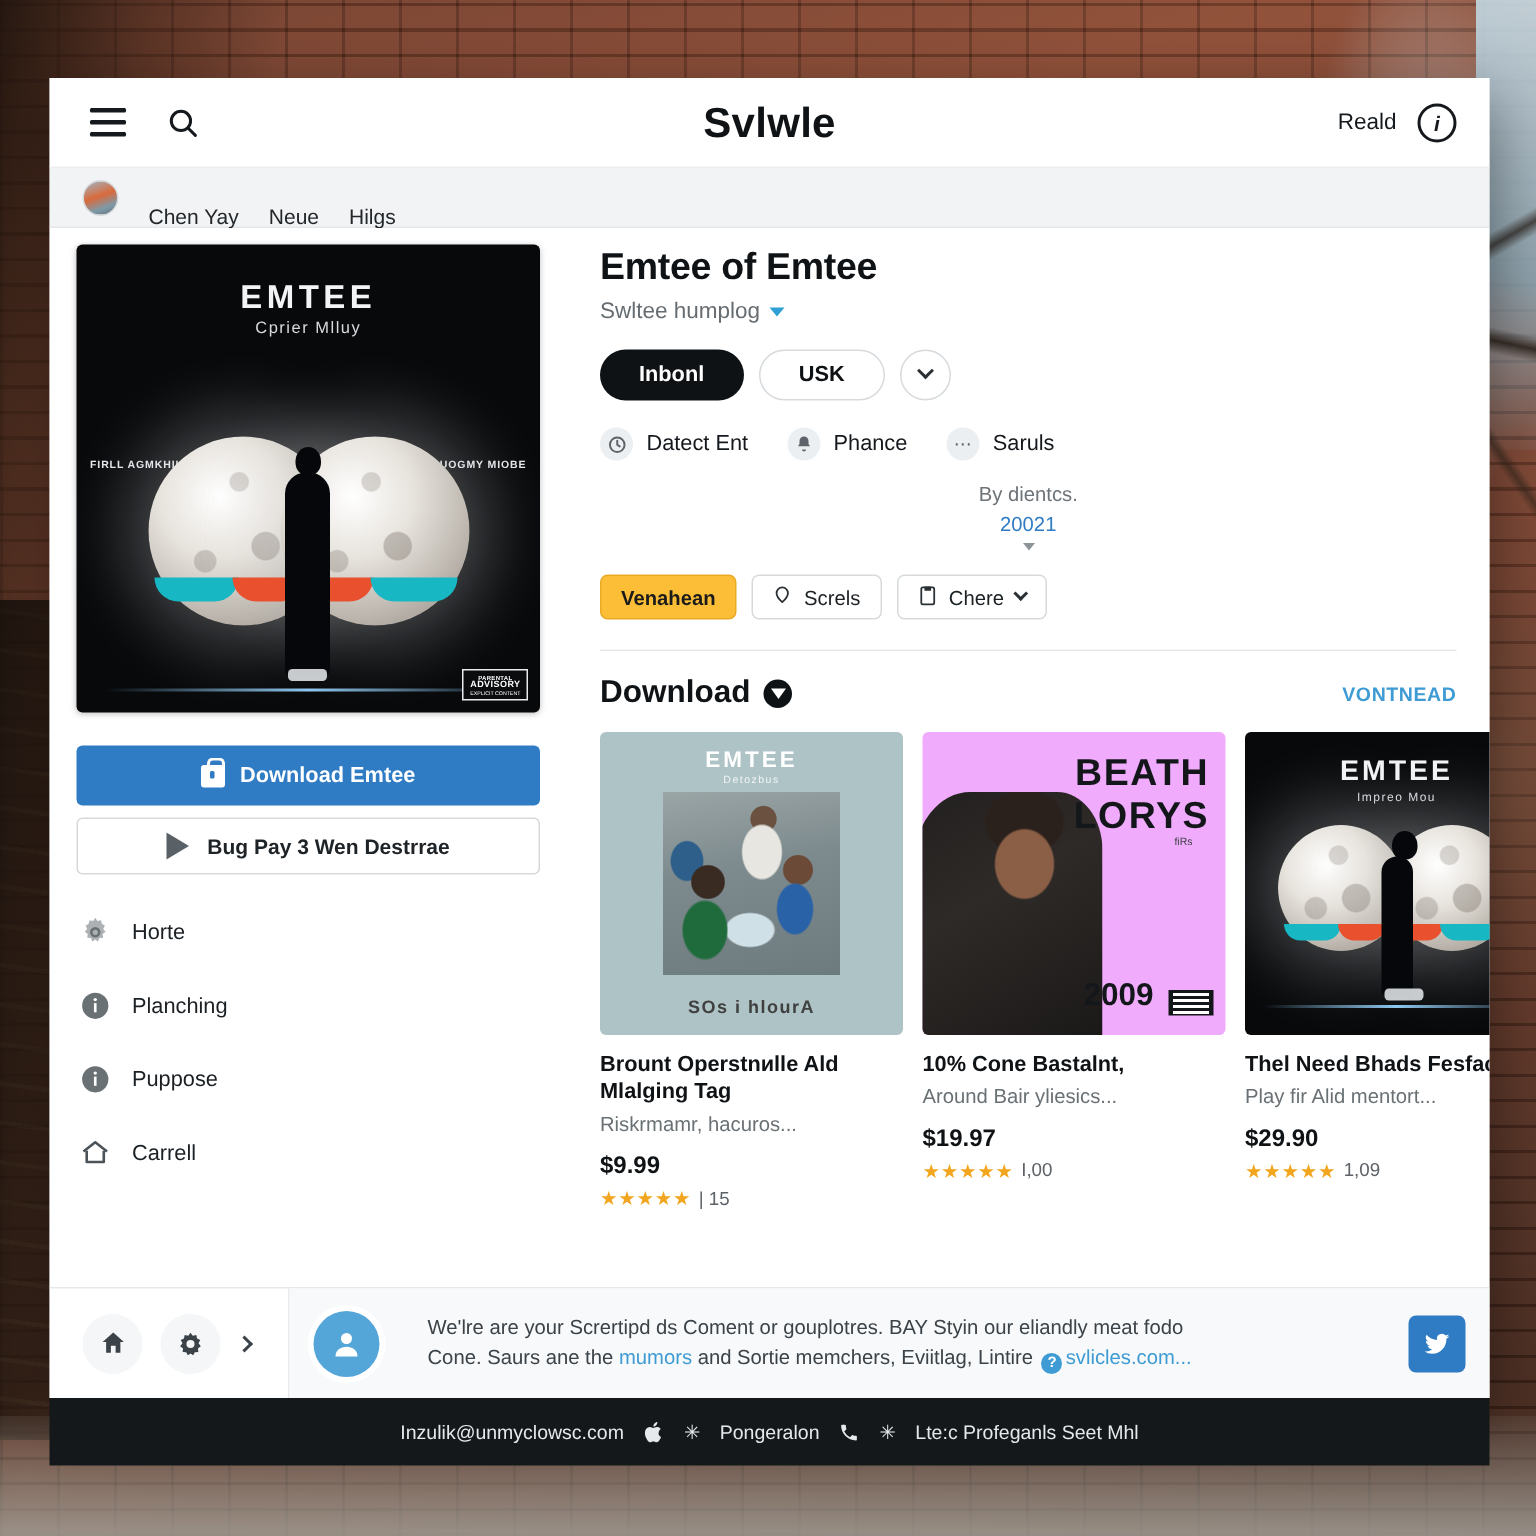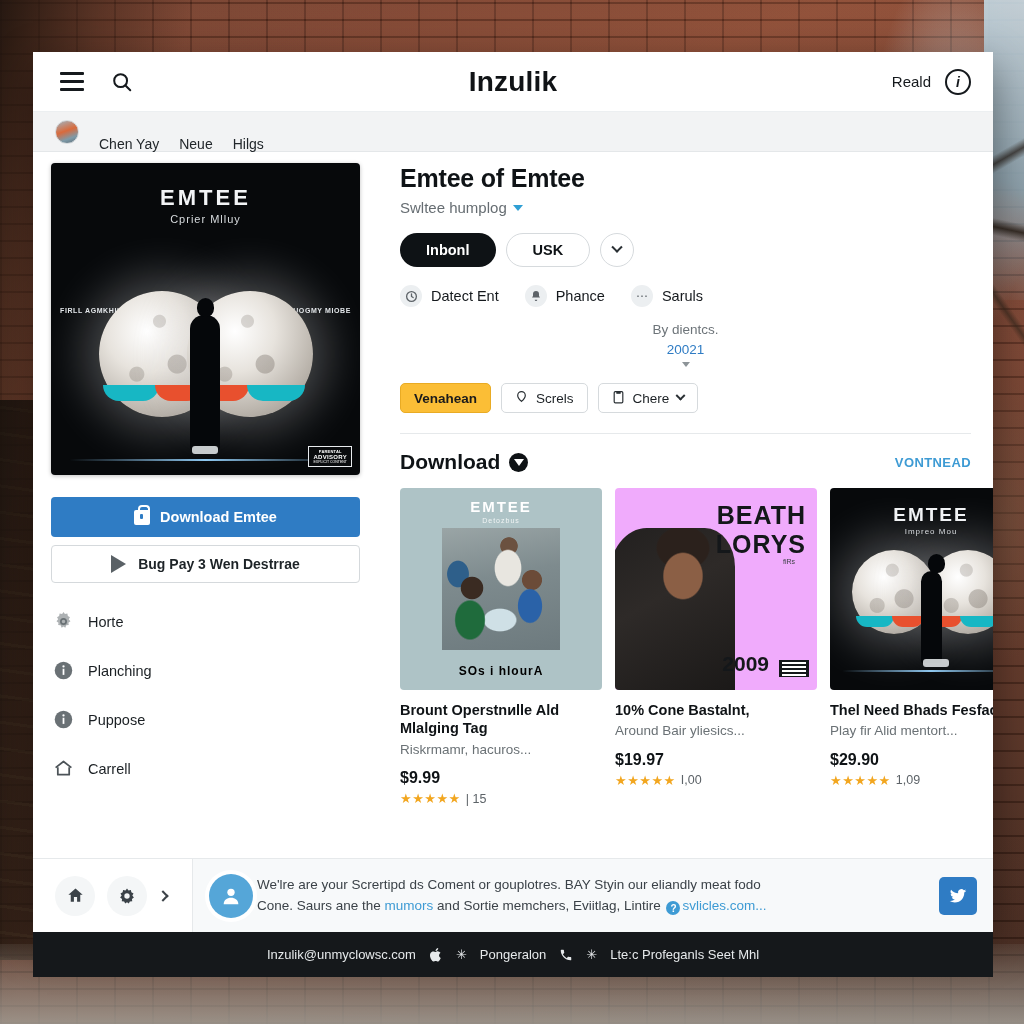"Inzulik" div.brand { text: Inzulik -> Svlwle }
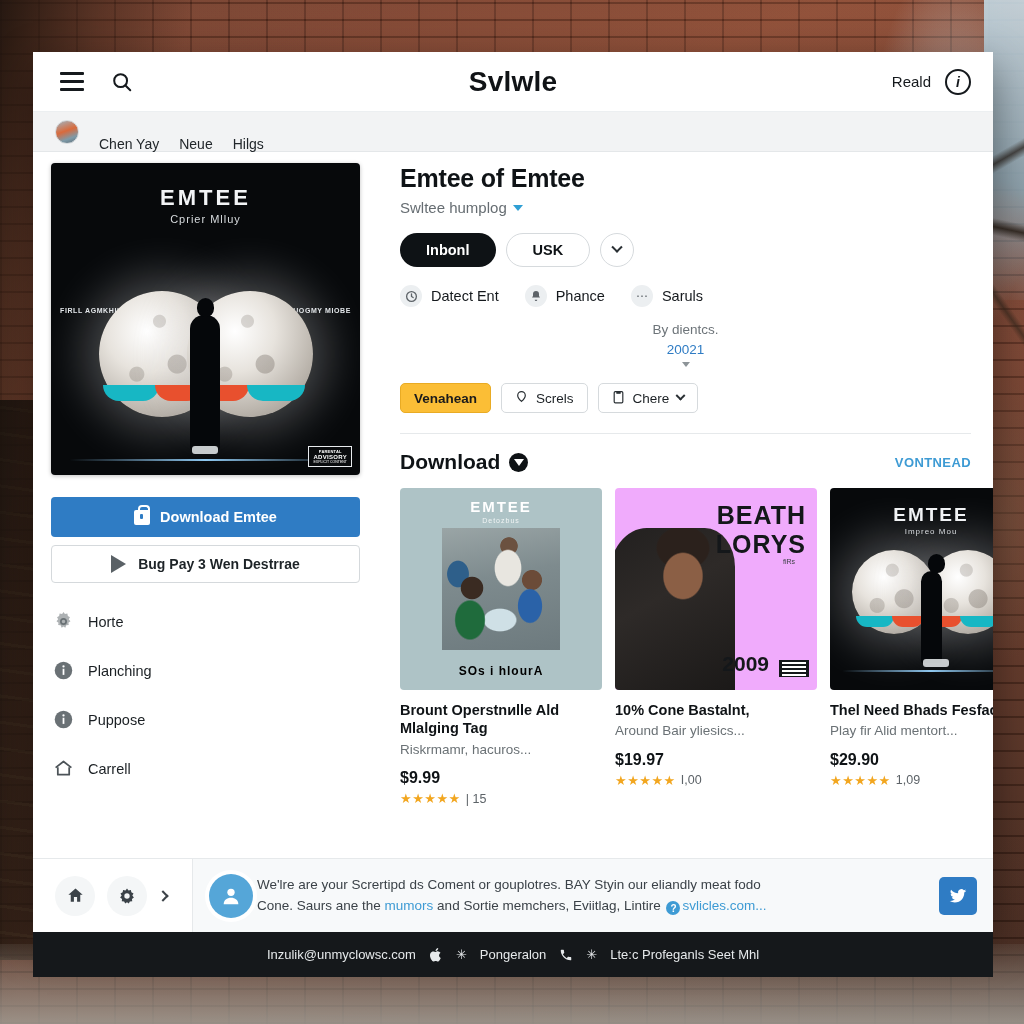"SOs i hlourA" .t1 .tb { color: #000000 -> #404040 }
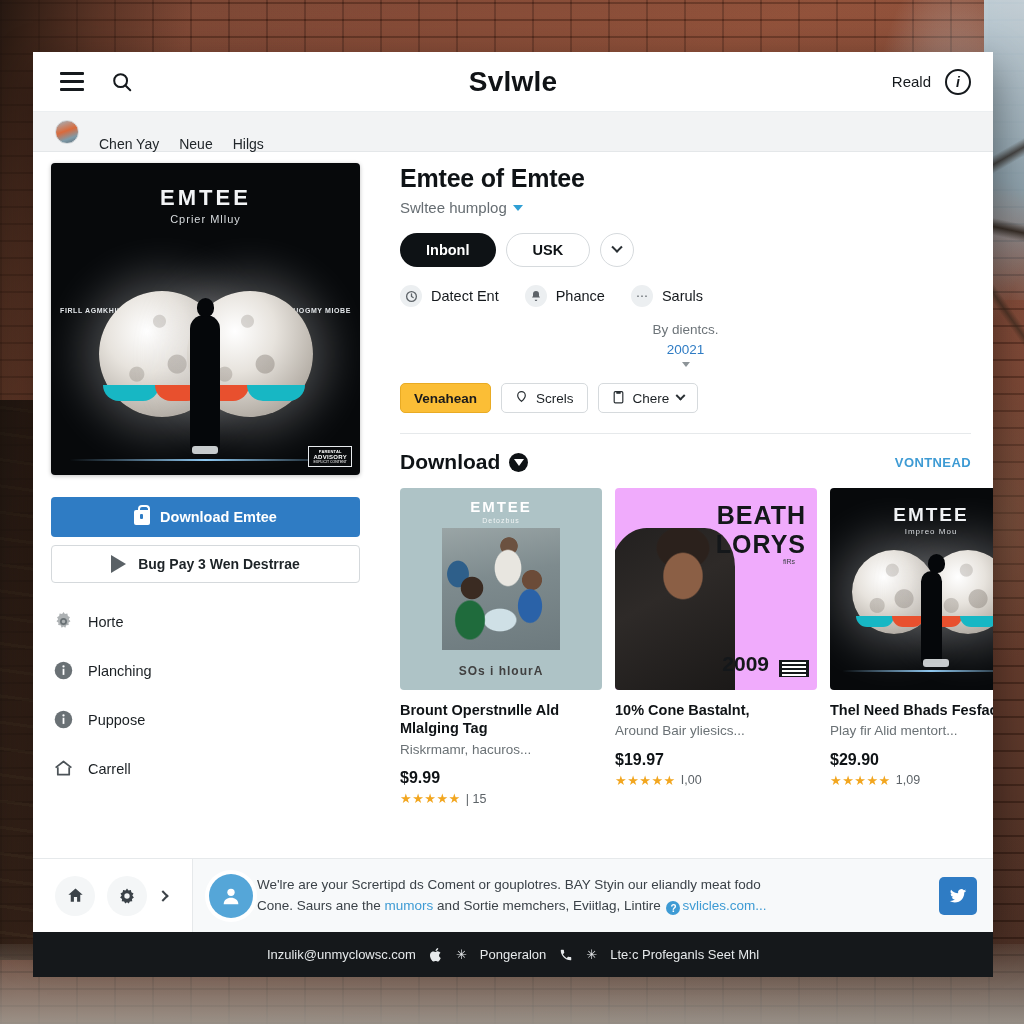"We'lre are your Scrertipd ds" .bb-main { gap: 4px -> 32px }
